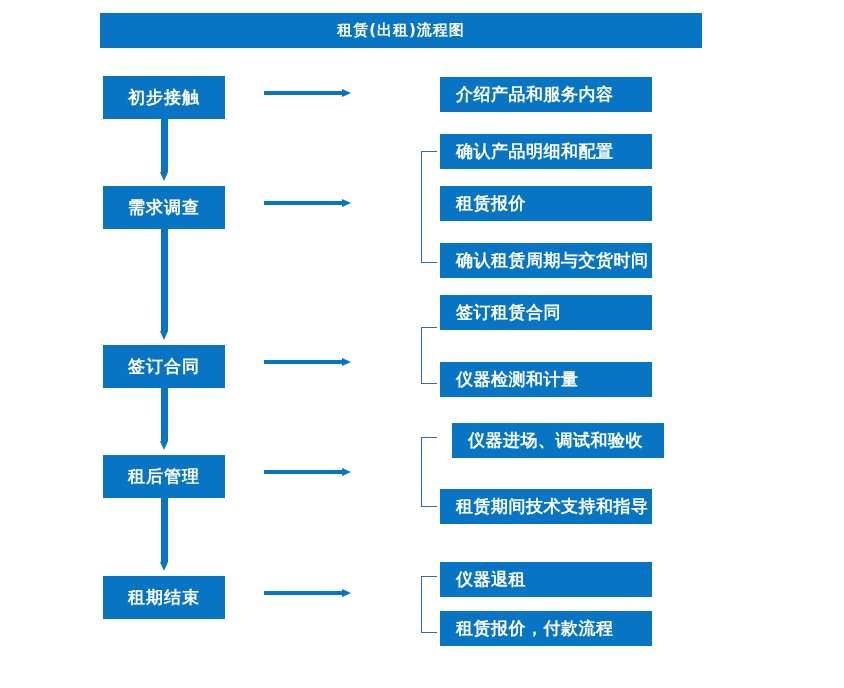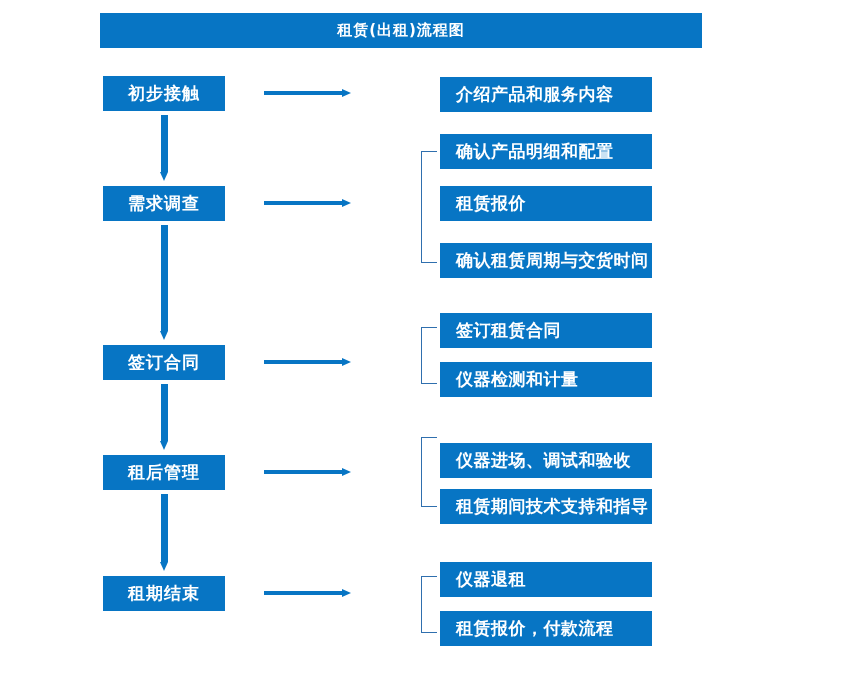"初步接触" .stage-box { height: 35px -> 43px }
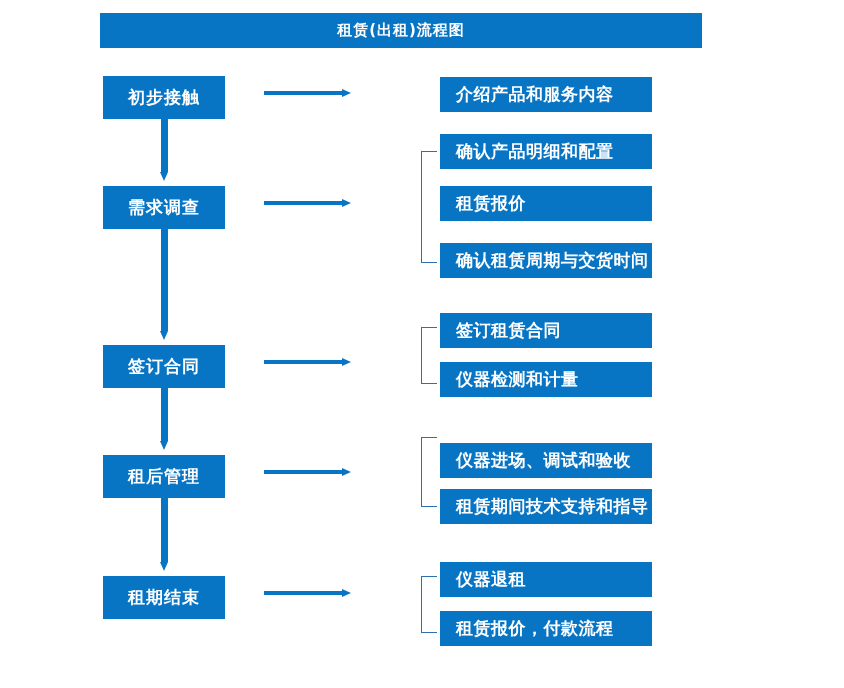"签订租赁合同" div.detail-box { top: 313px -> 295px }
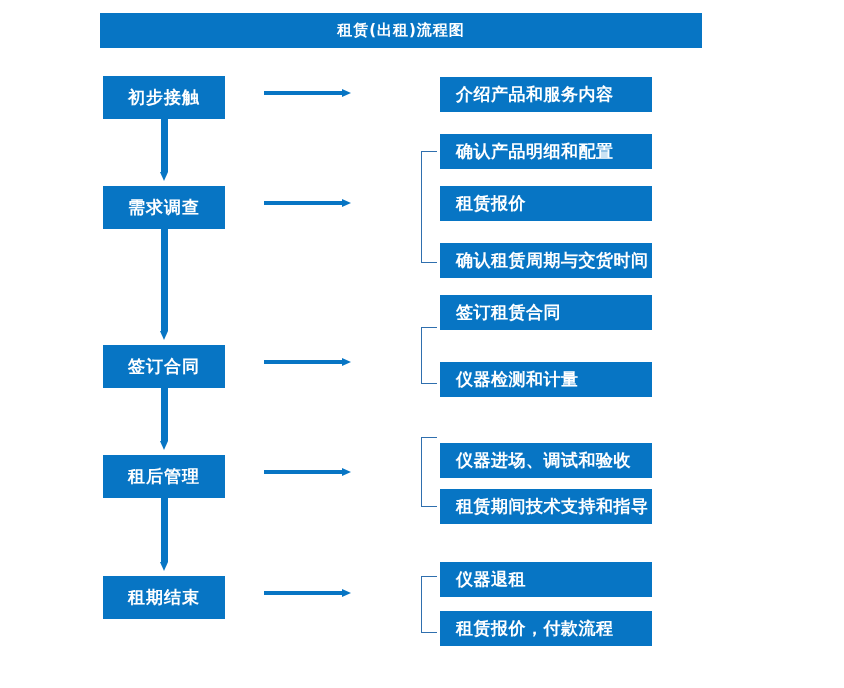"仪器进场、调试和验收" div.detail-box { margin-left: none -> 12px; top: 443px -> 423px }
